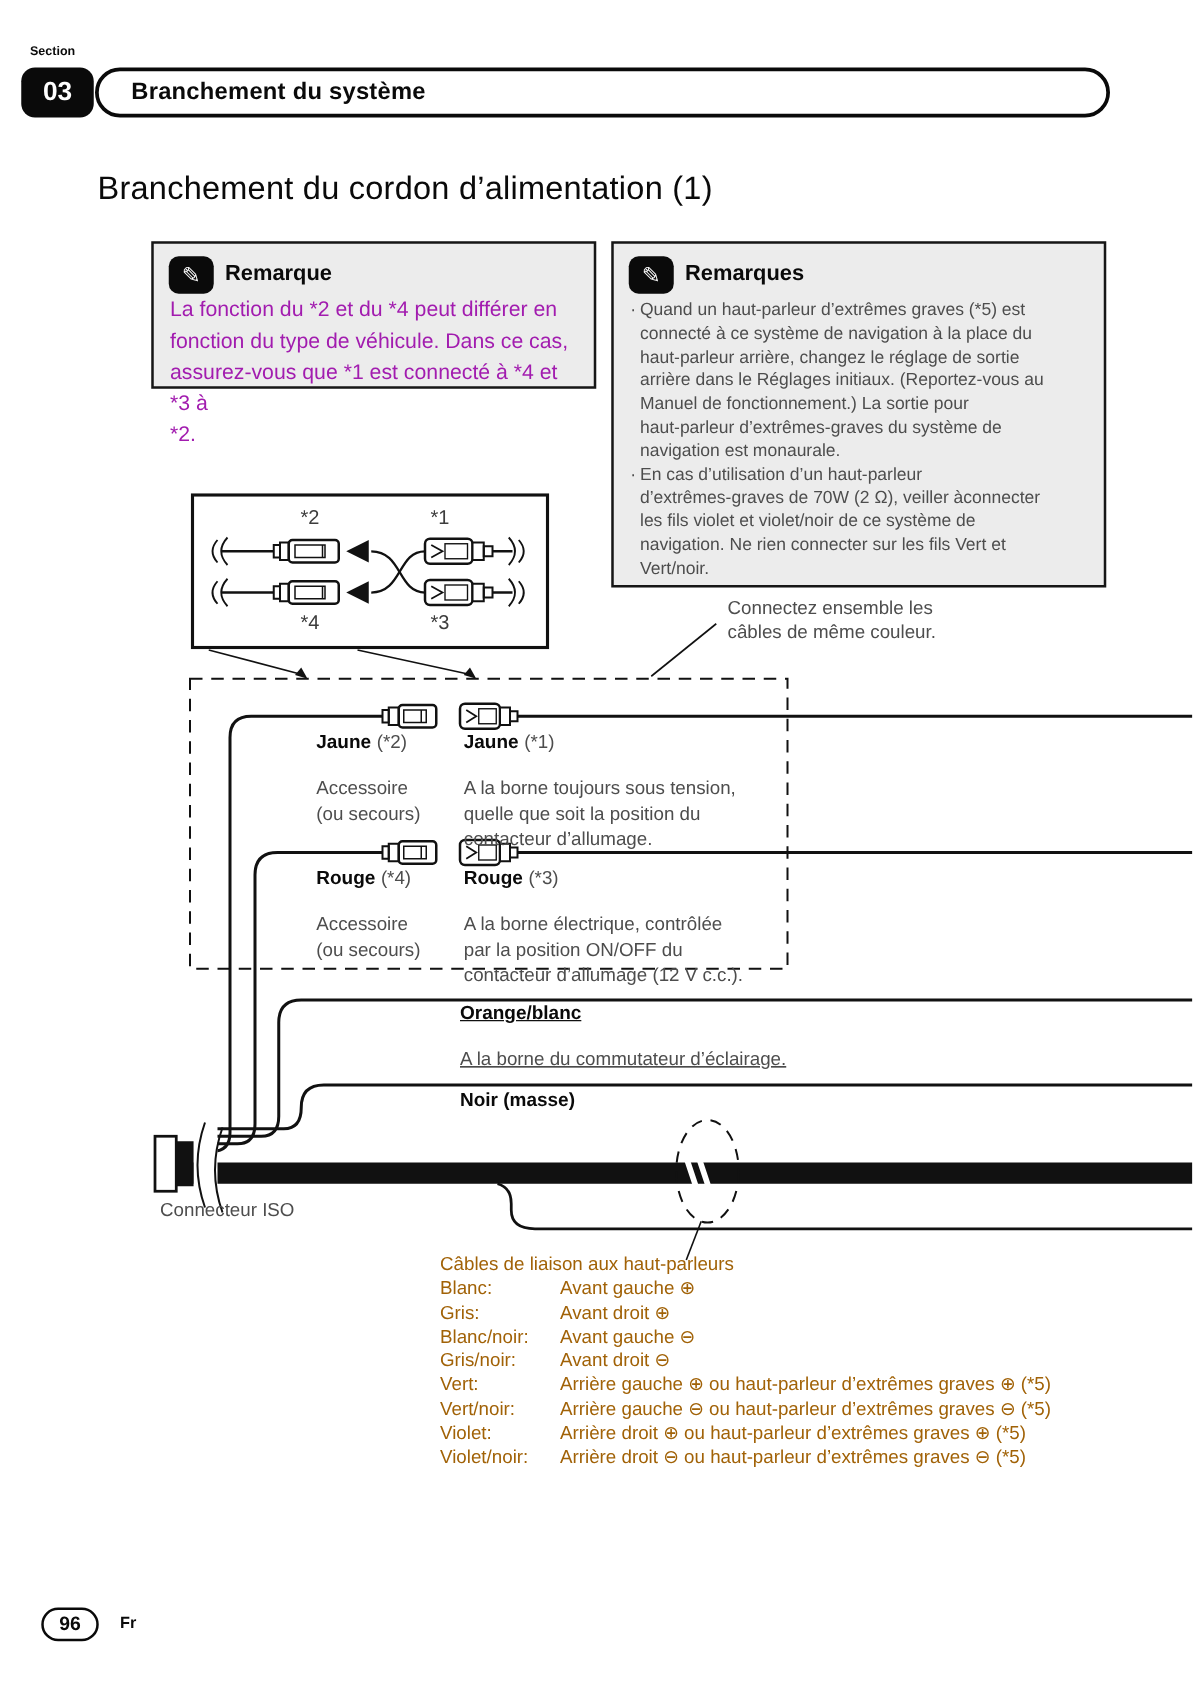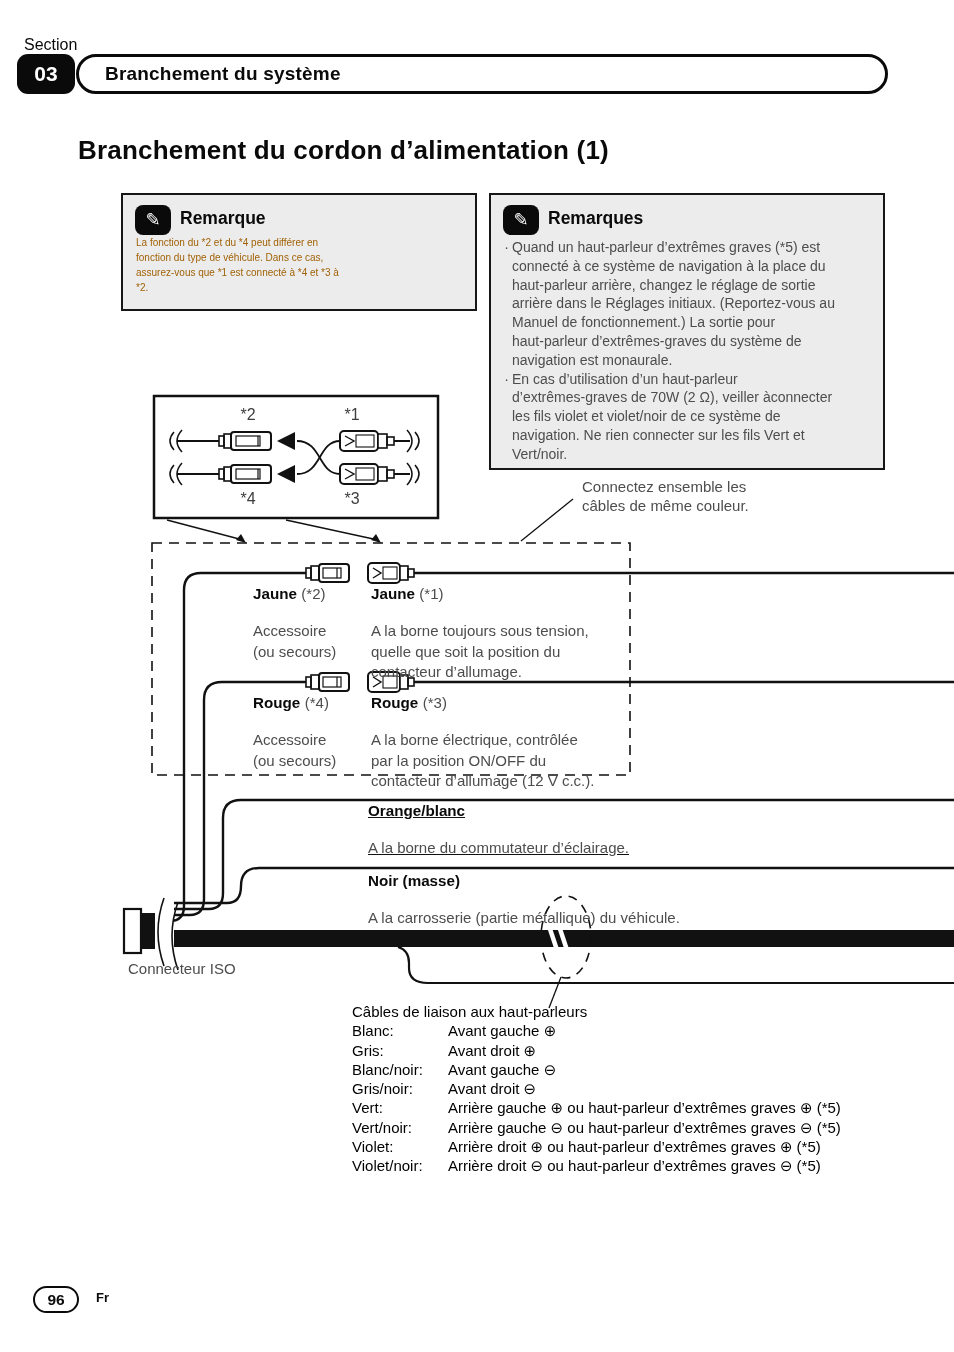"Section" .section-label { font-size: 16px -> 10px; font-weight: normal -> bold }
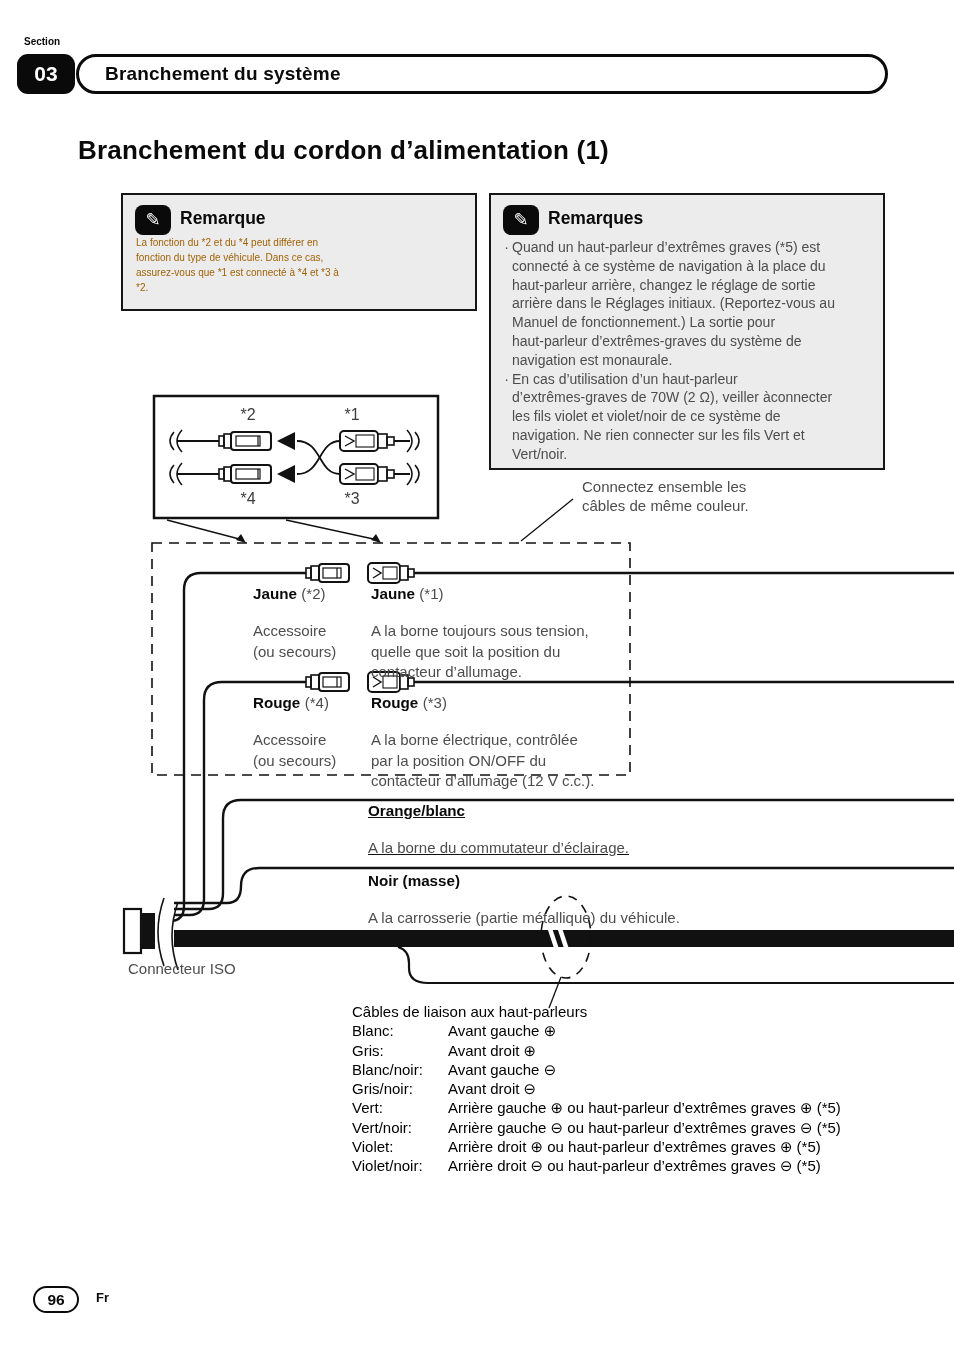"Branchement du cordon d’alimentation (1)" .page-title { font-weight: bold -> normal }
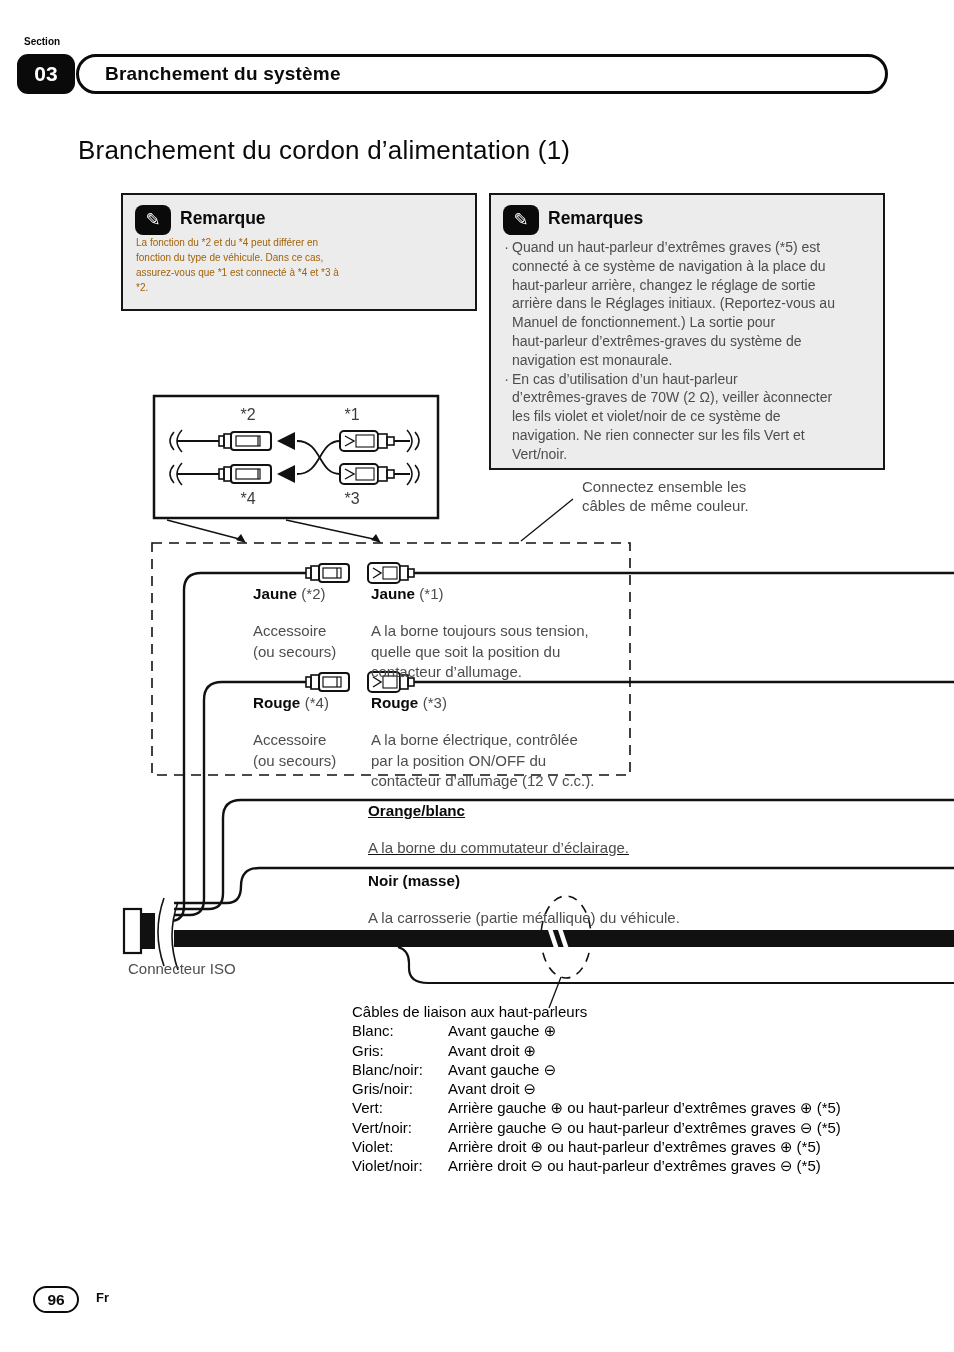"La fonction du *2 et" .note-body { color: #a16207 -> #a21caf; font-size: 10px -> 17px; line-height: 15px -> 25px }
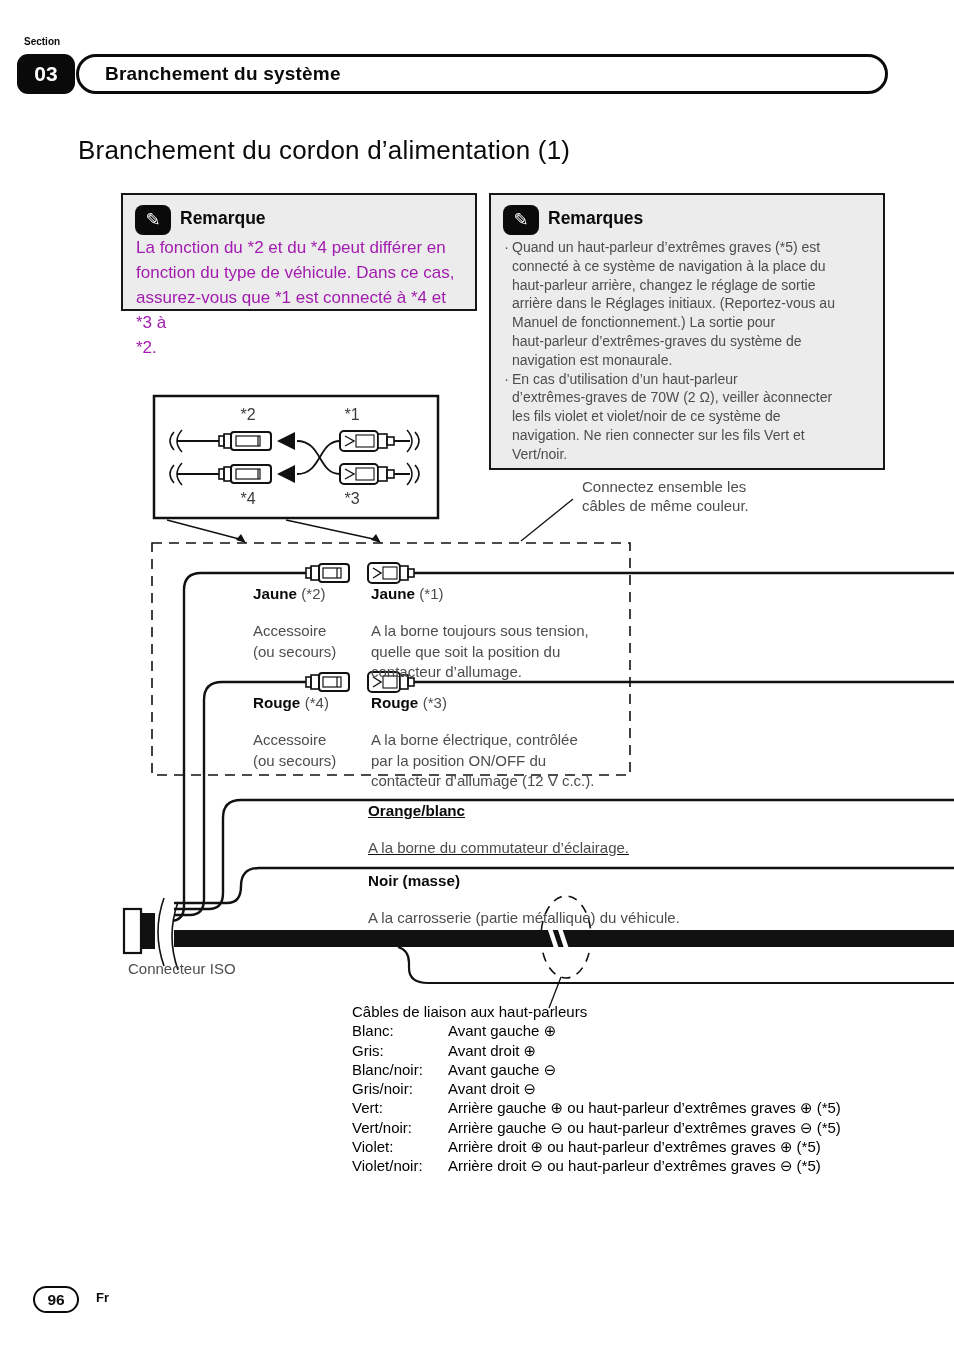"A la carrosserie (partie métallique)" div.desc { html: <div>A la carrosserie (partie métallique) du véhicule.</div> -> none }
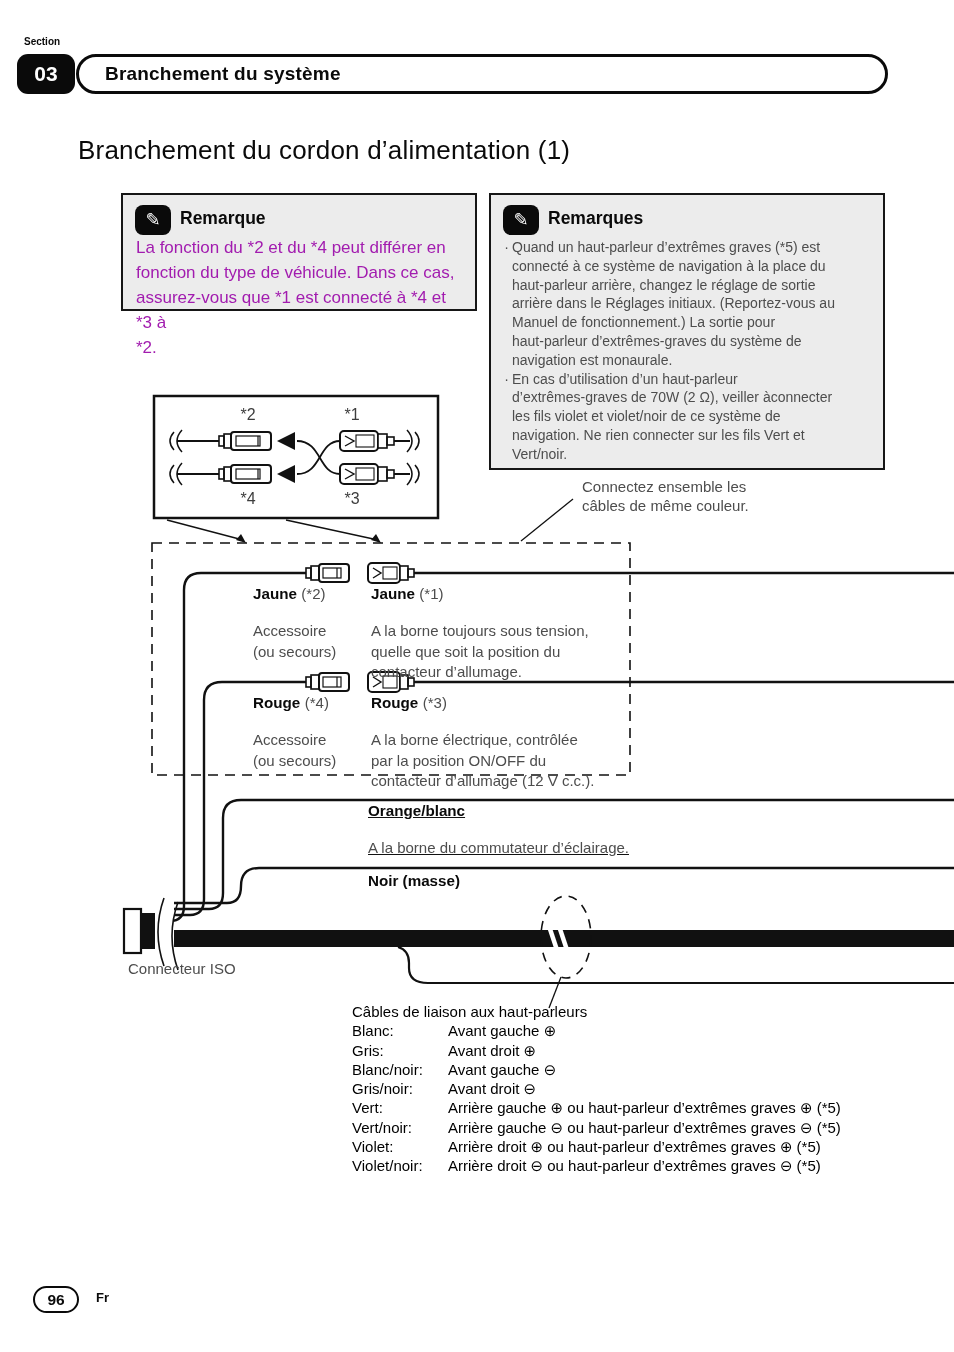"Câbles de liaison aux haut-parleurs" .speakers { color: #000000 -> #a16207 }
